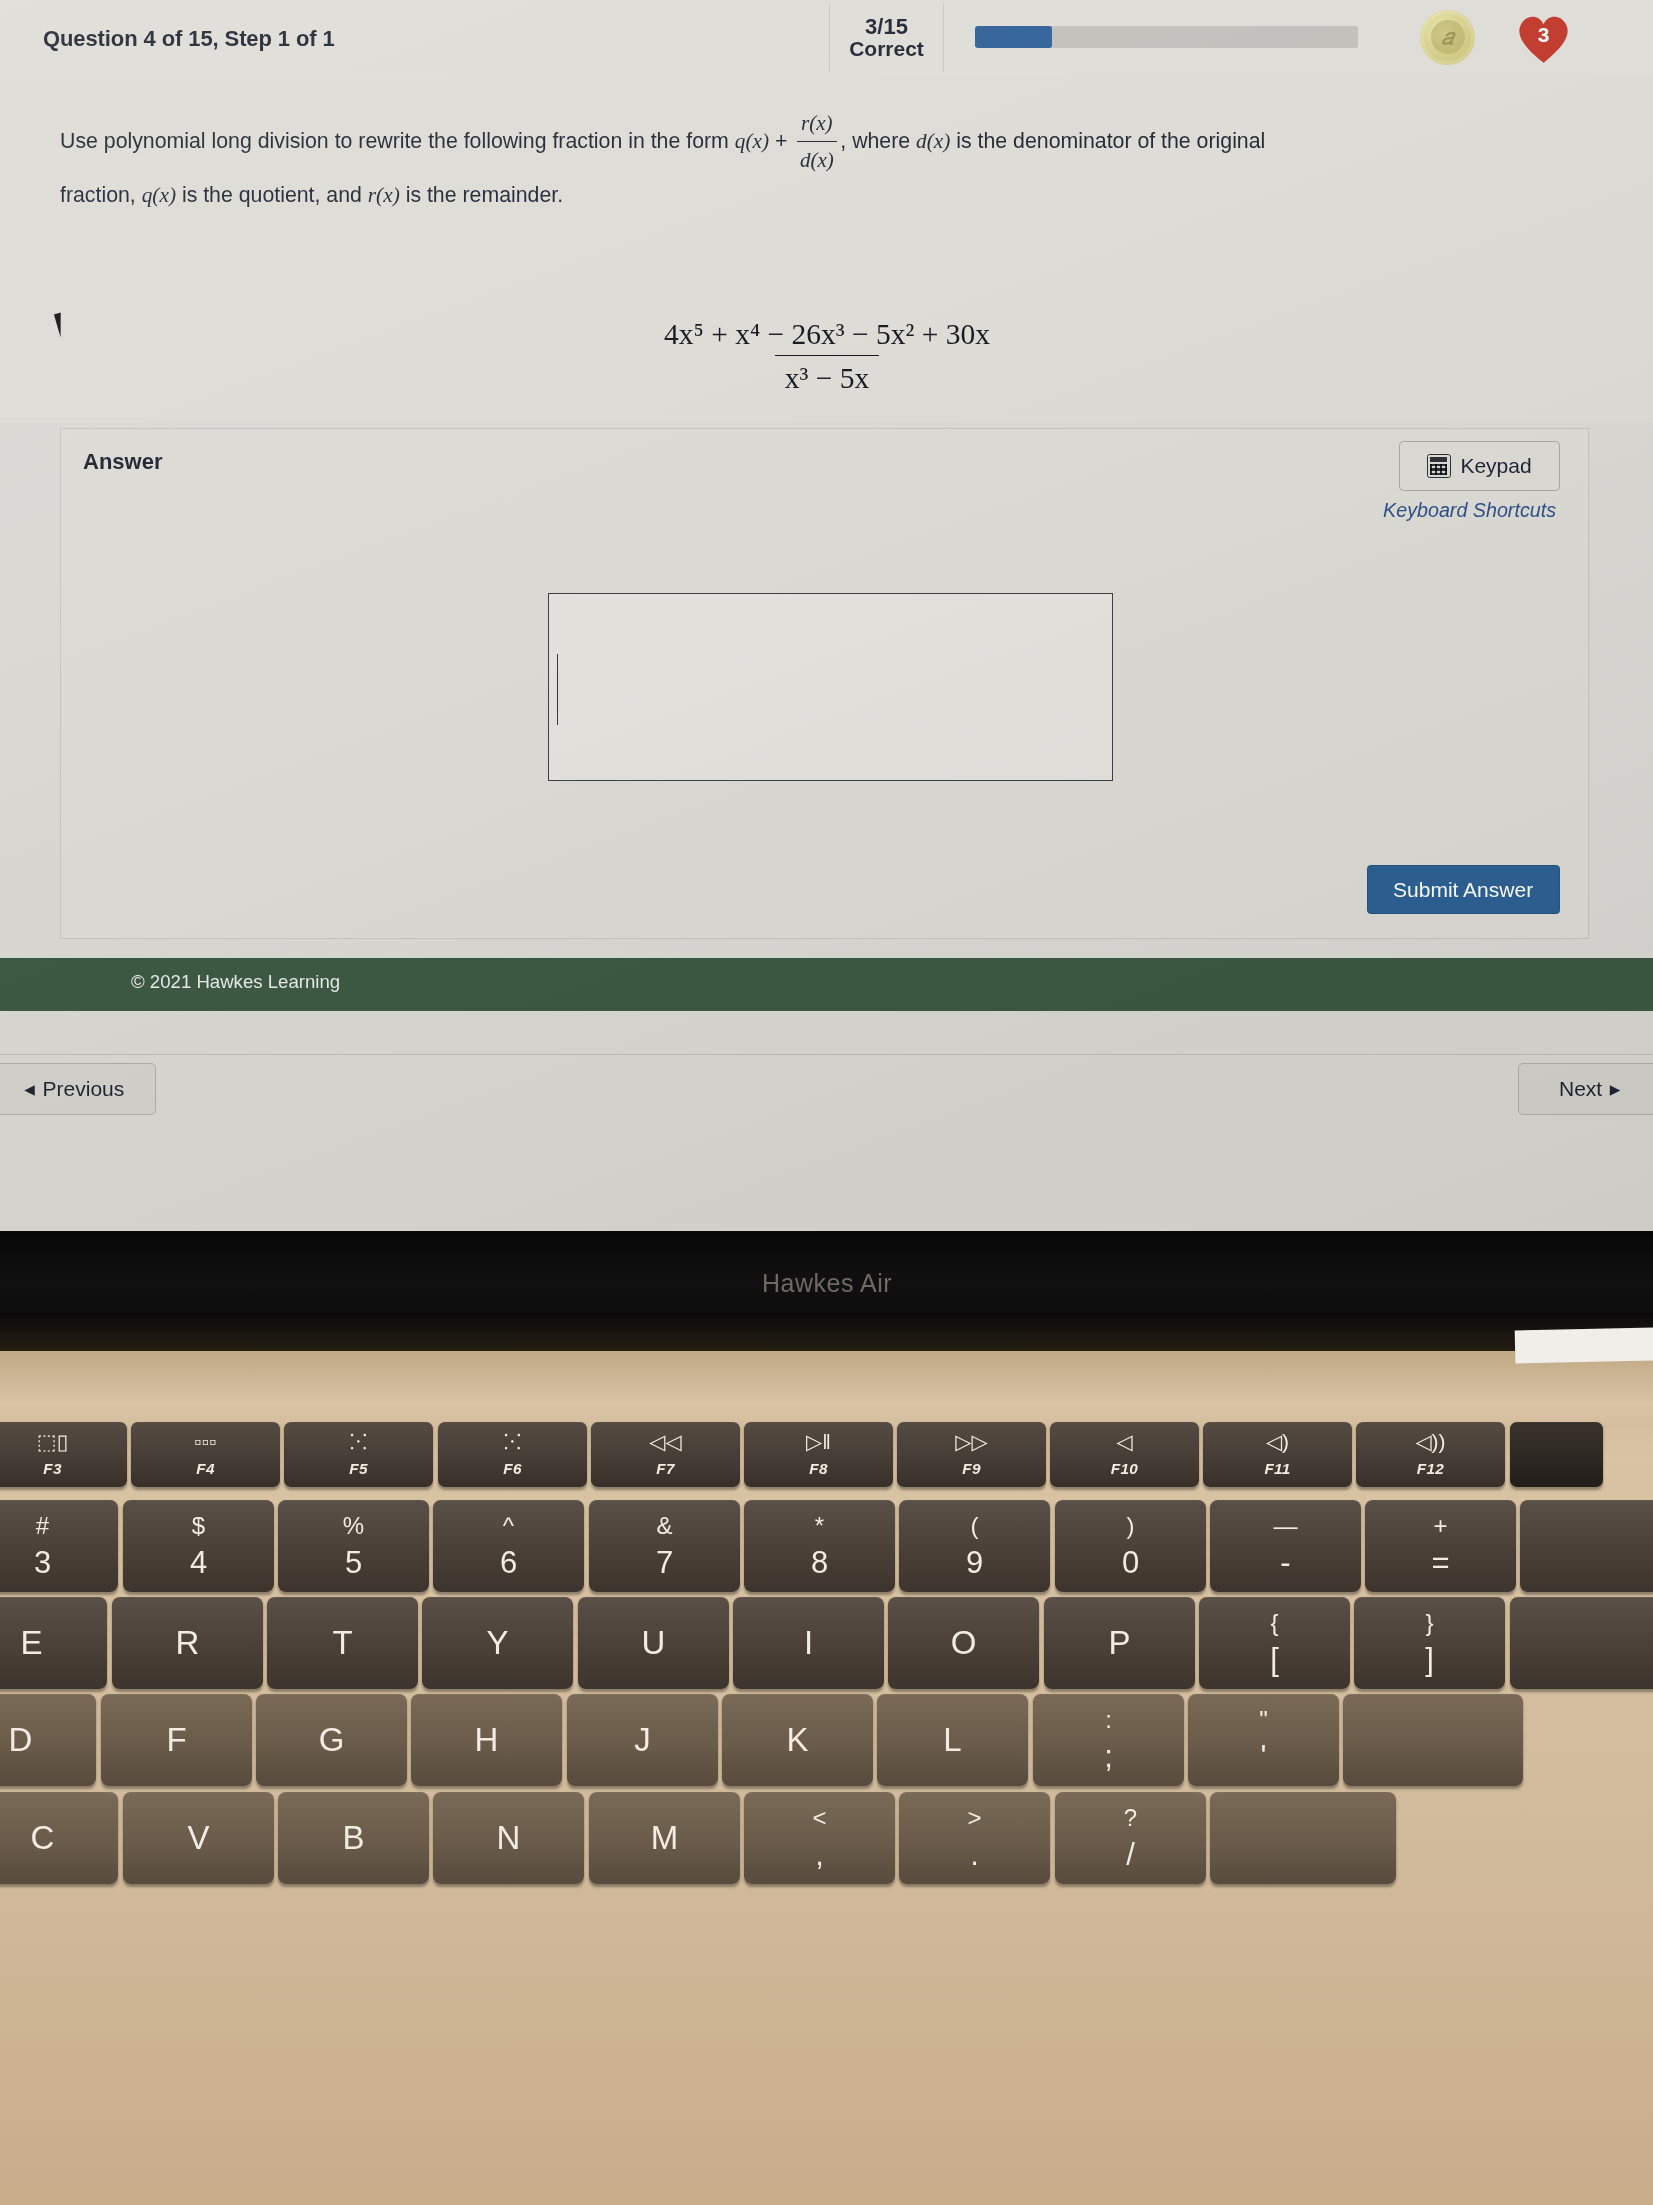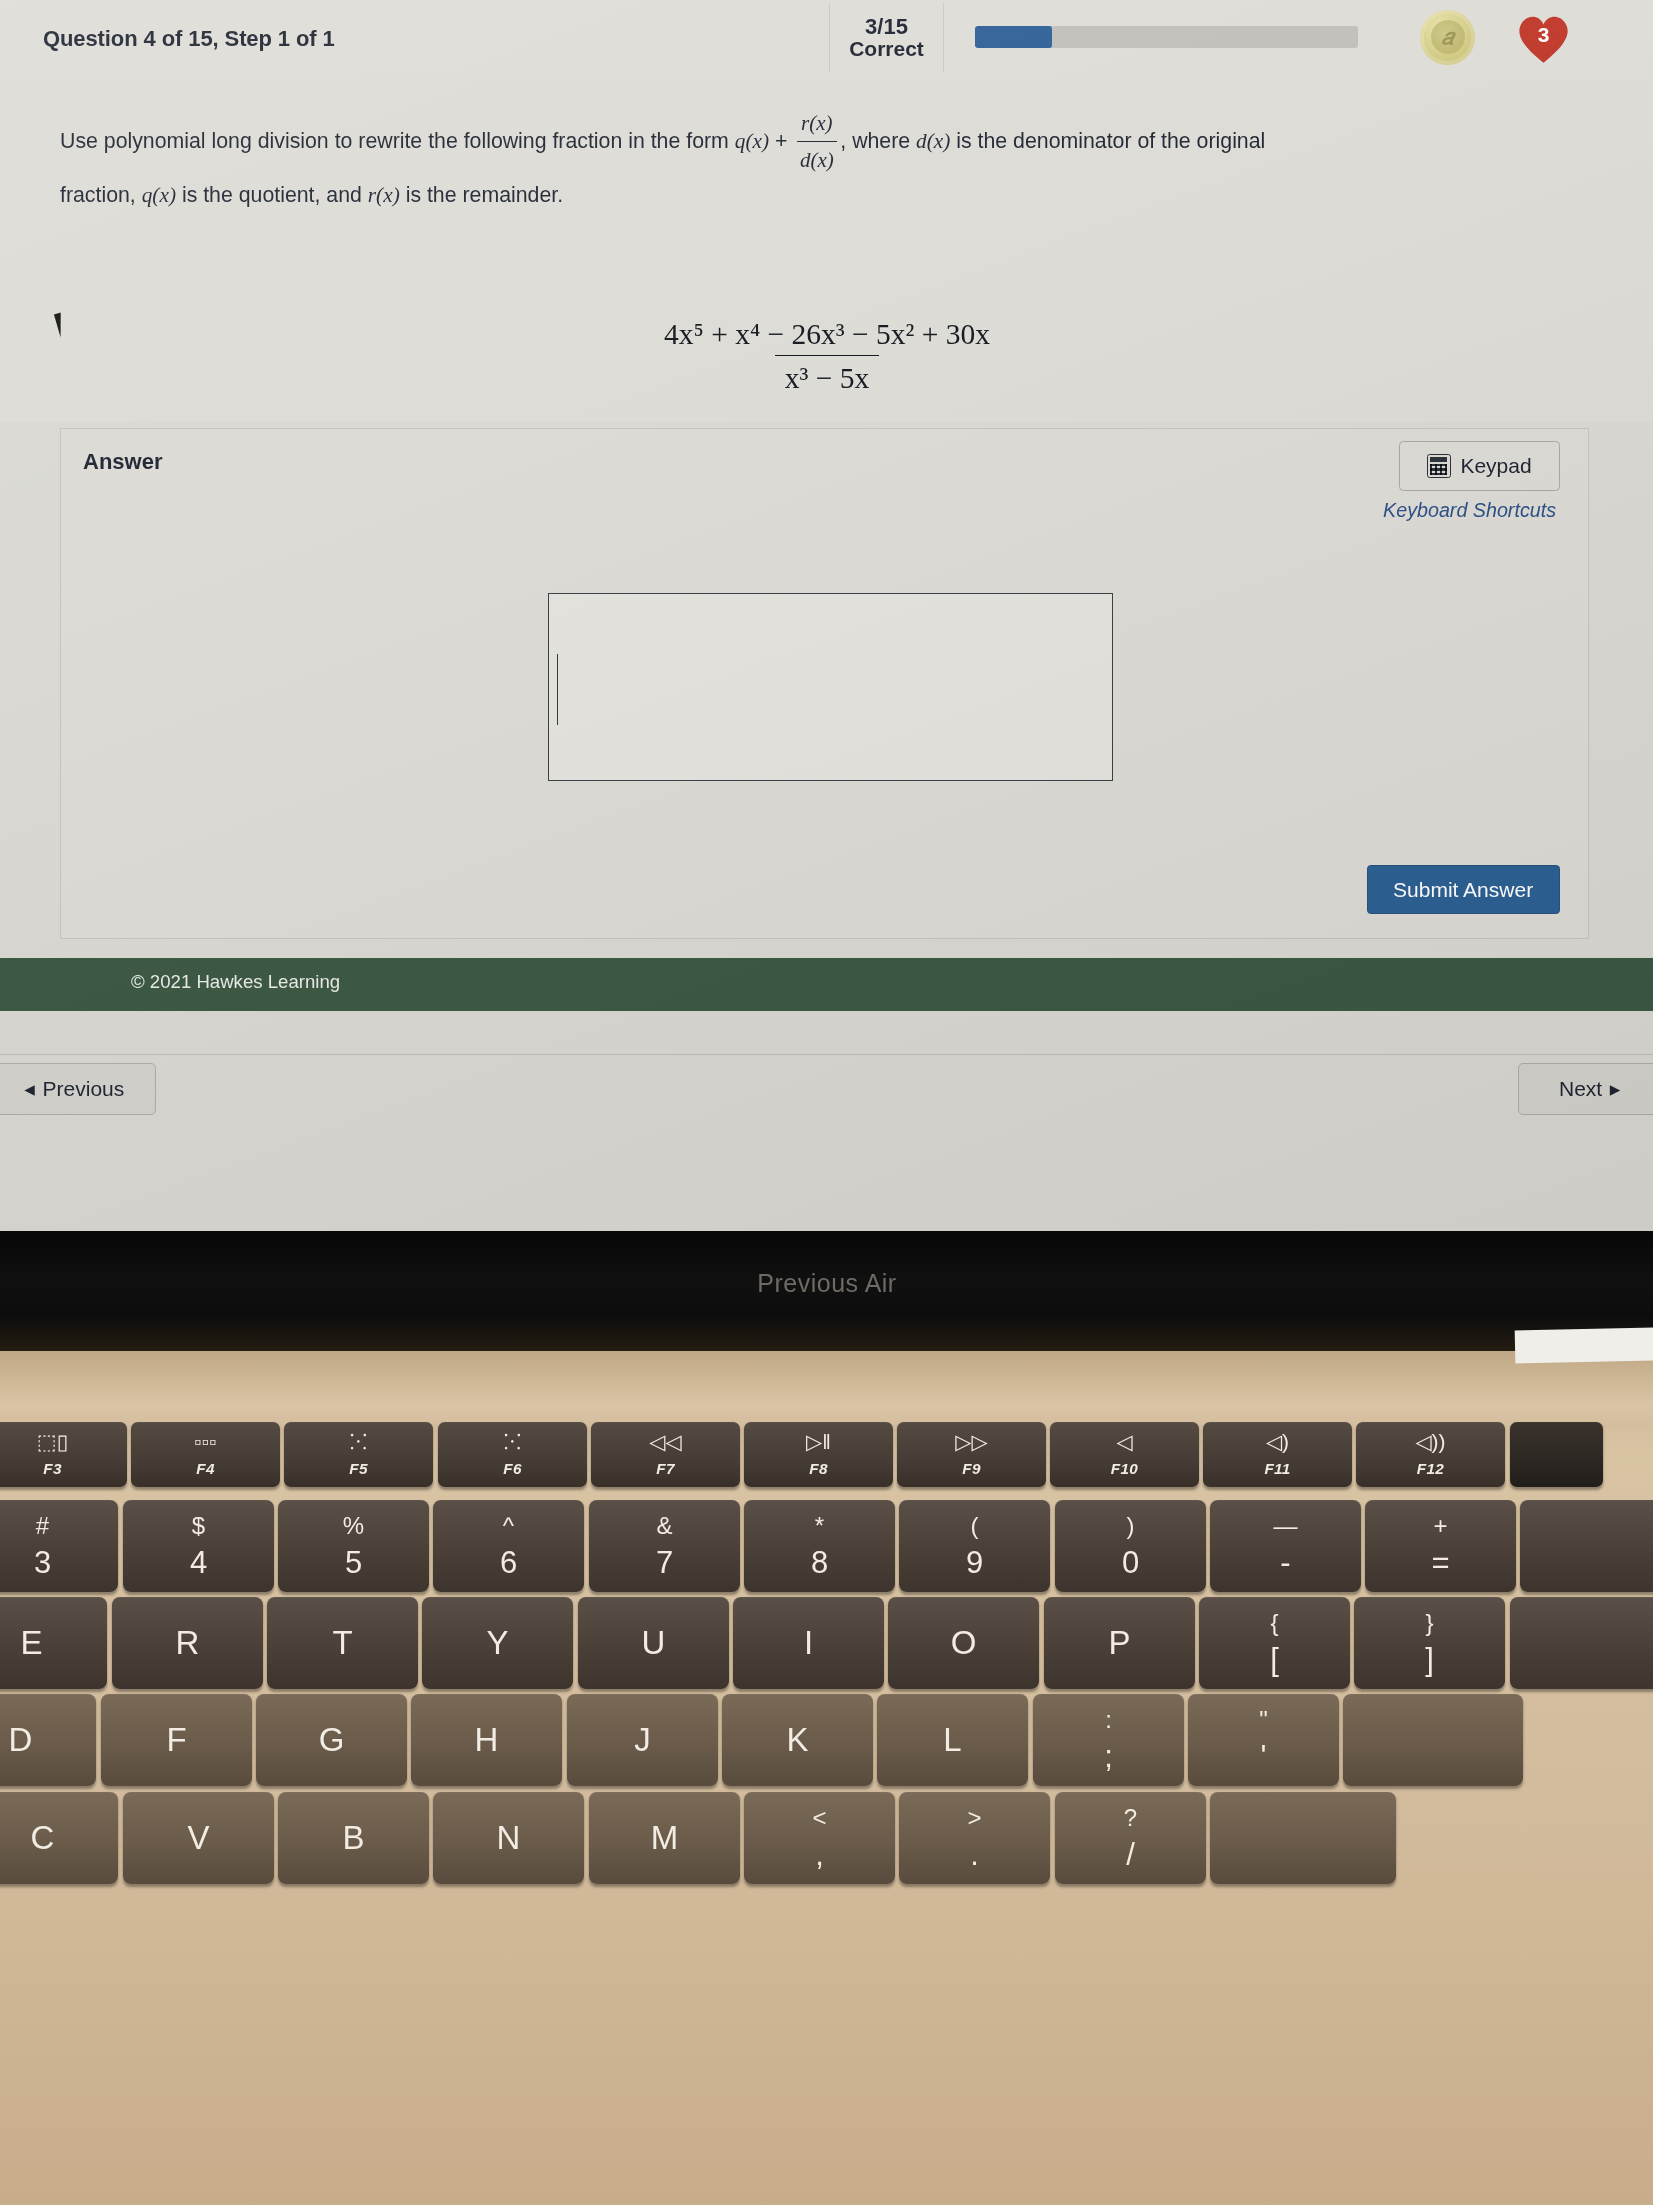"Previous Air" div.mbname { text: Previous -> Hawkes }
